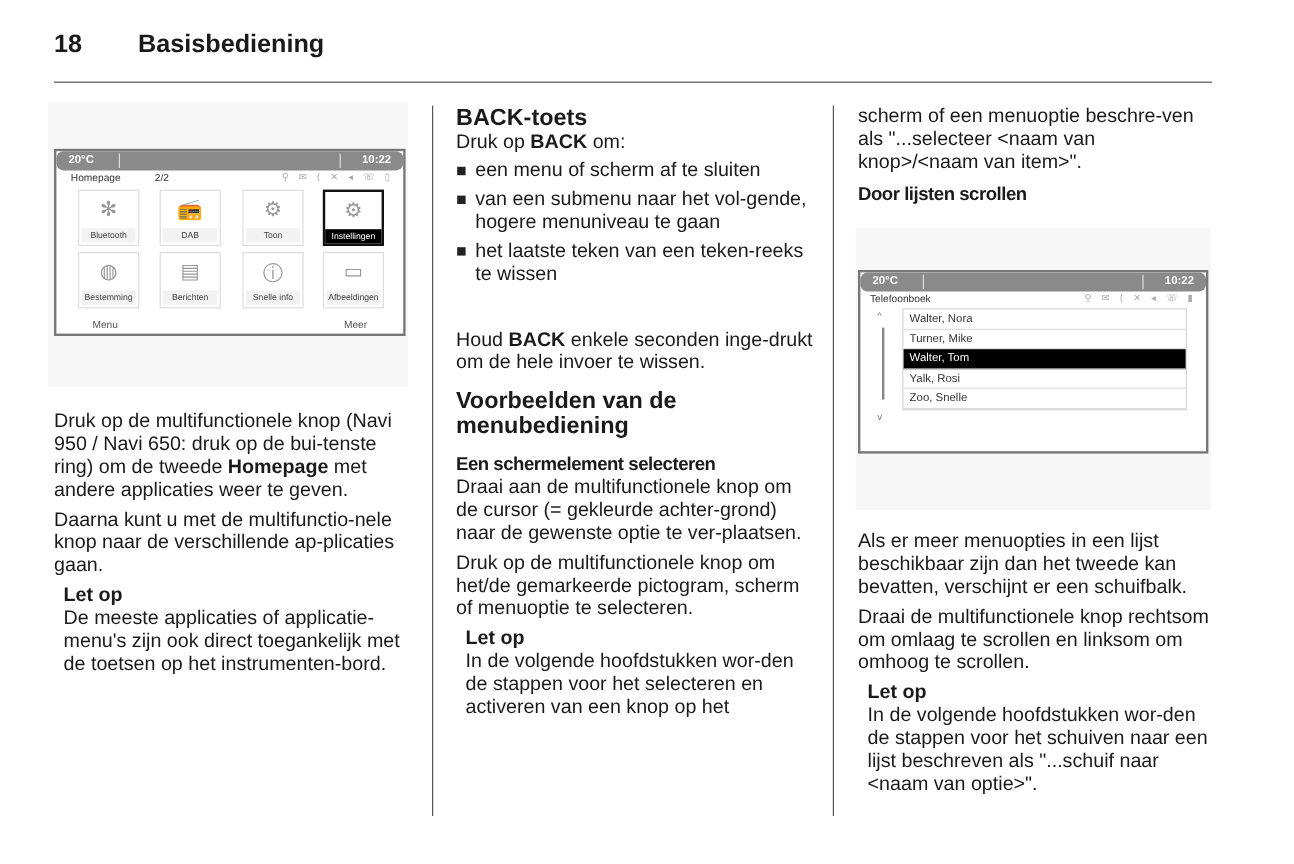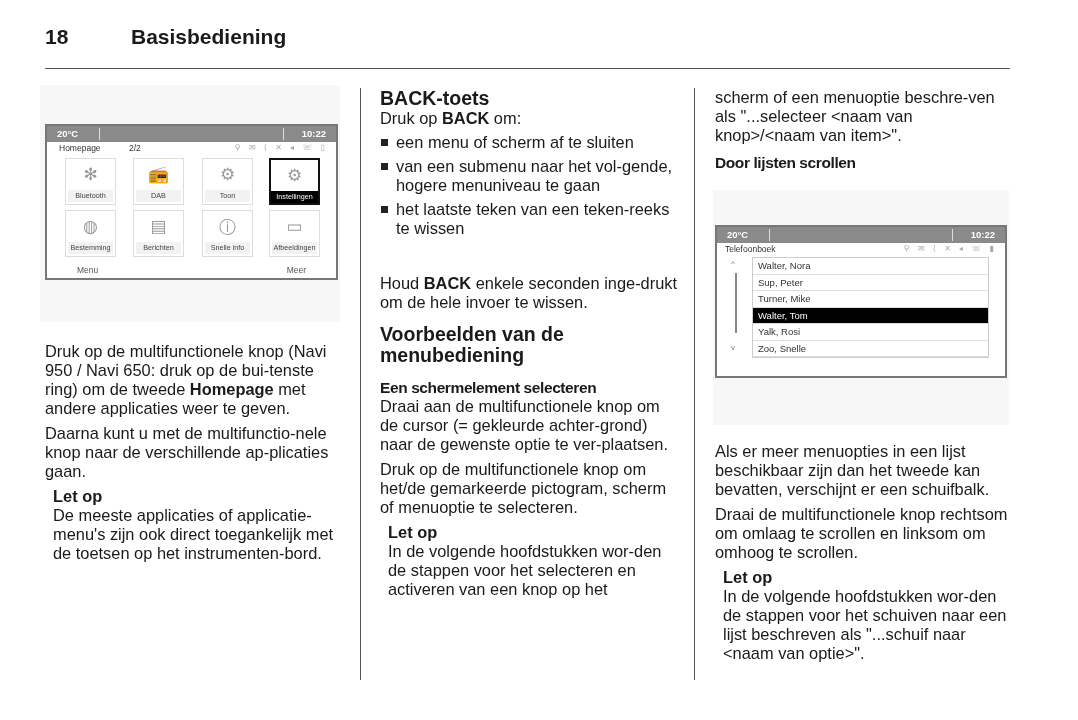"Basisbediening" .page-title { left: 86px -> 70px }
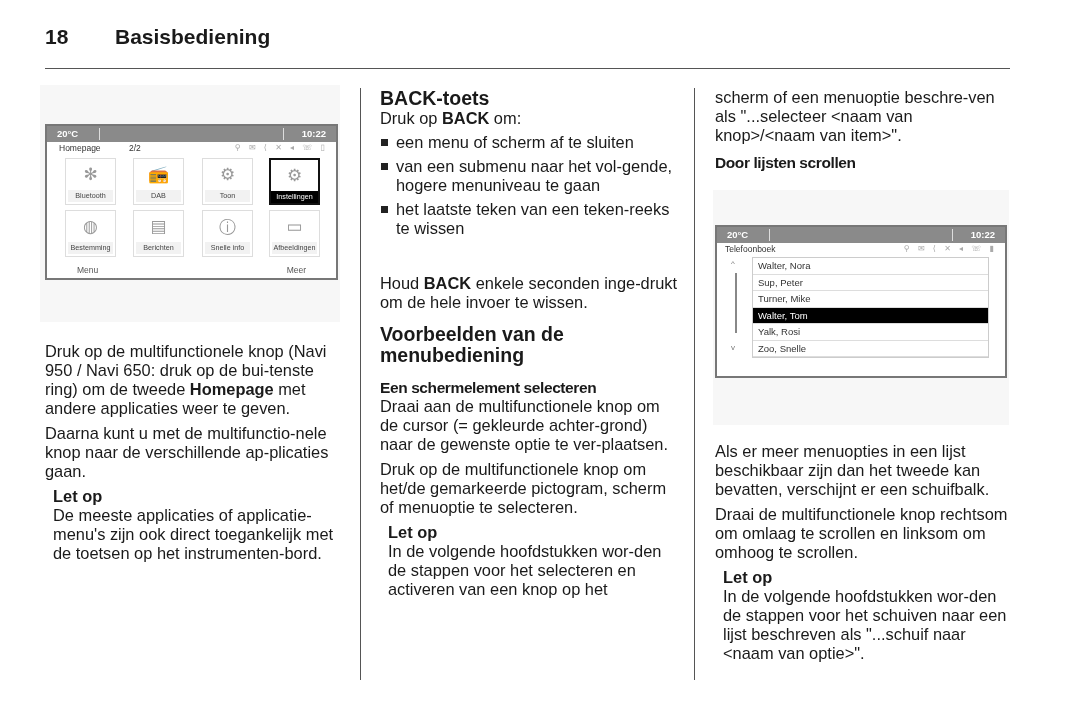"20°C" .dev-topbar { border-radius: none -> 6px }
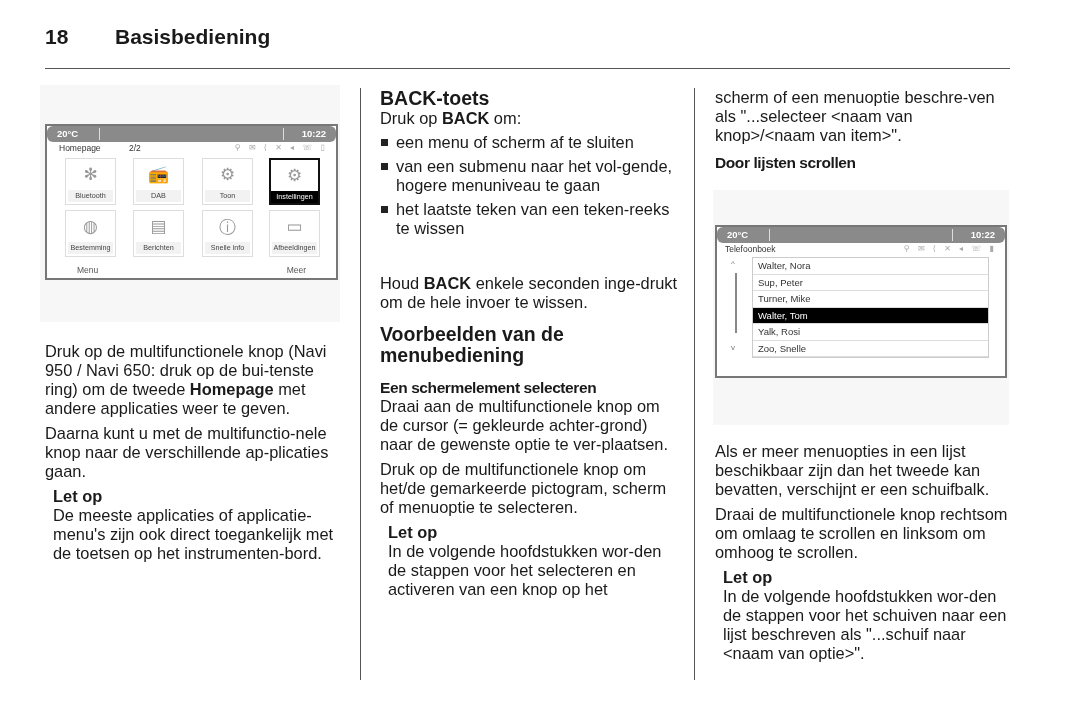"Sup, Peter" div.list-row { html: <div>Sup, Peter</div> -> none }
